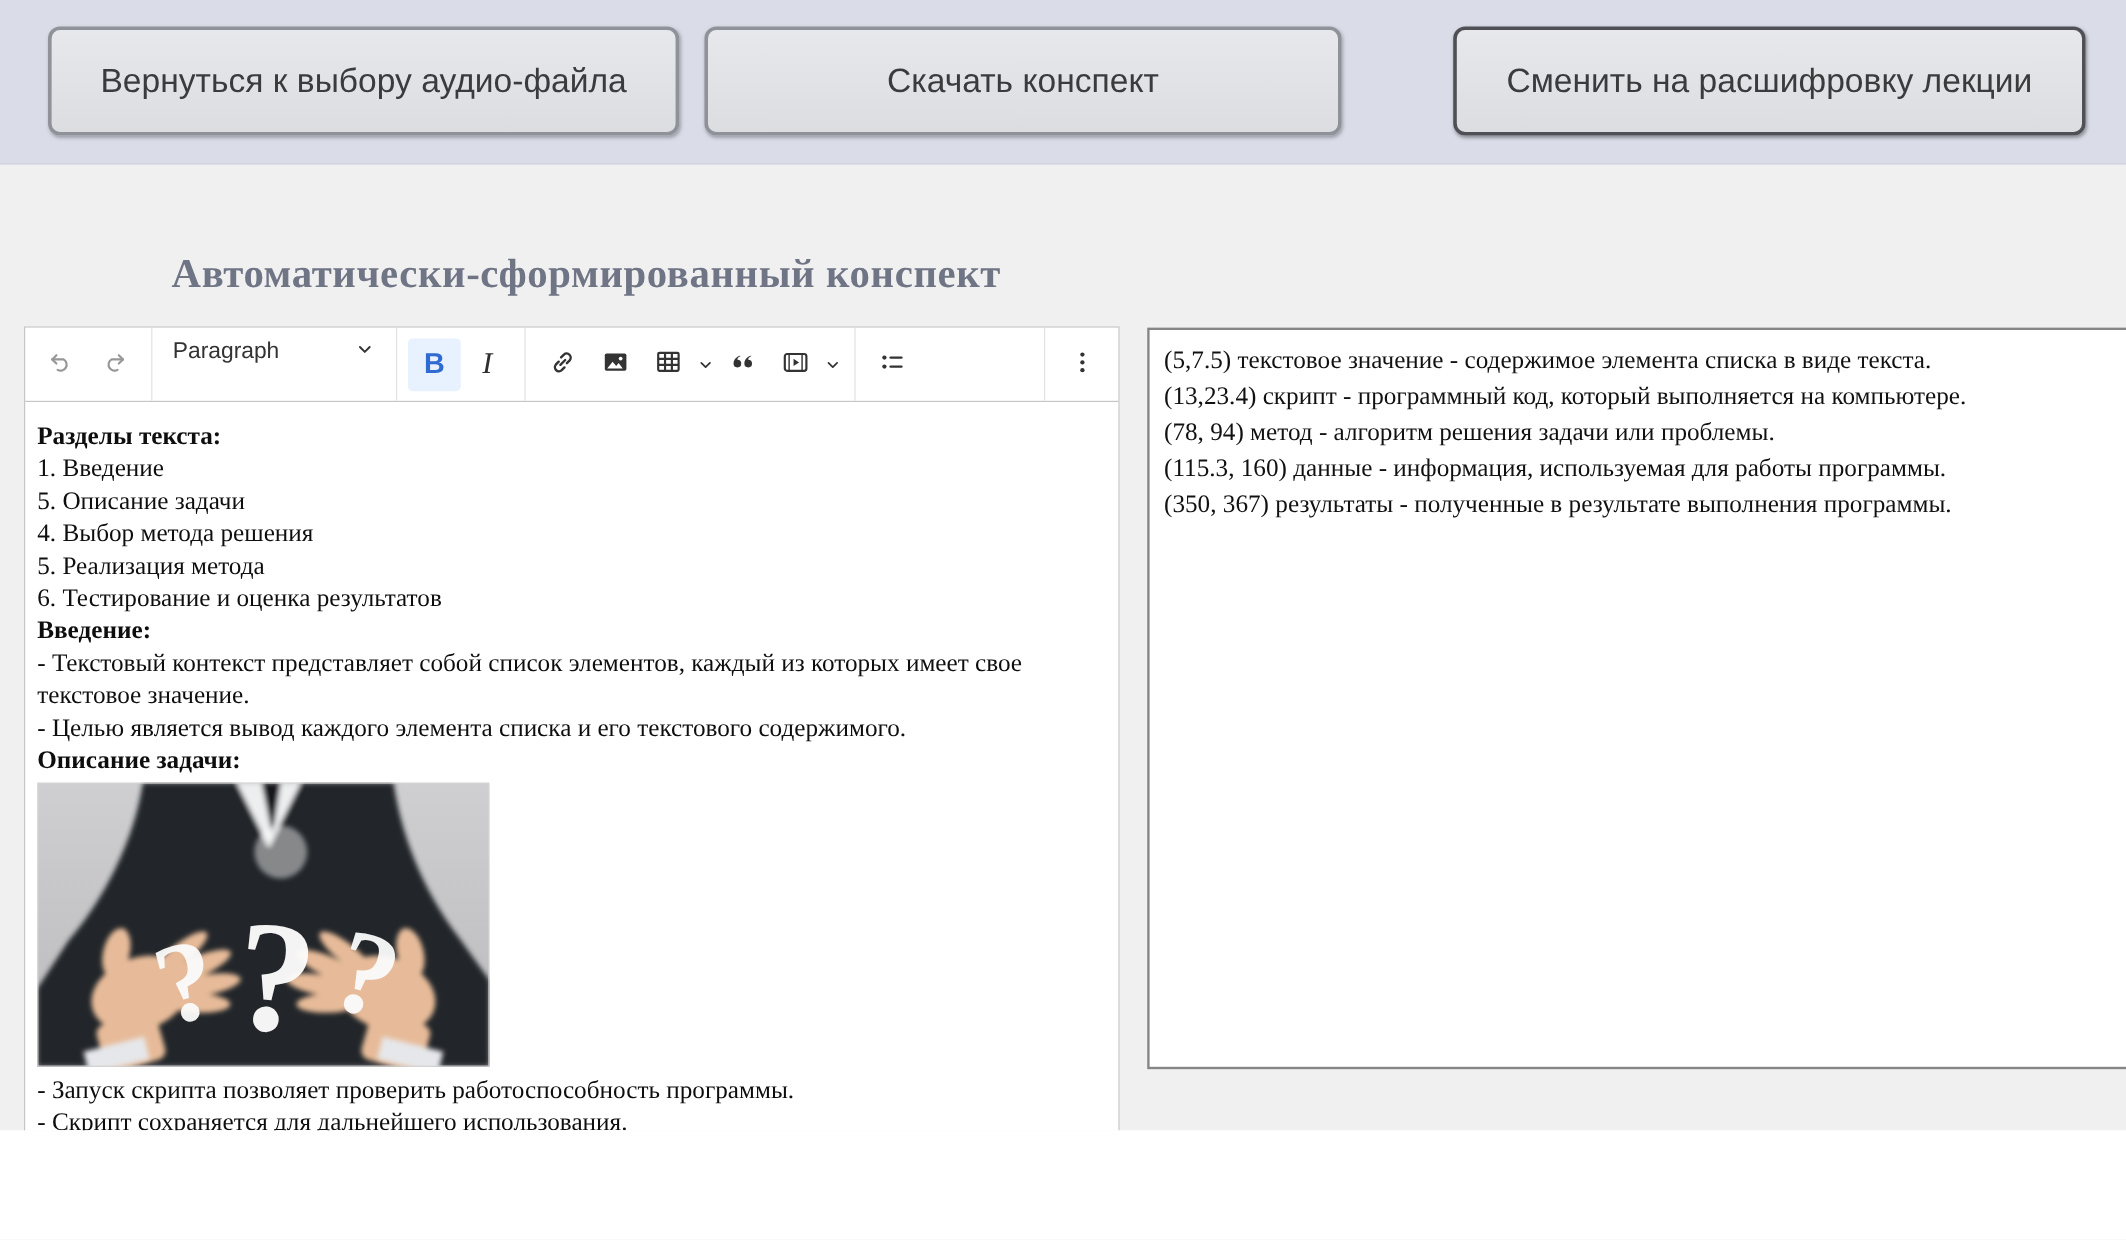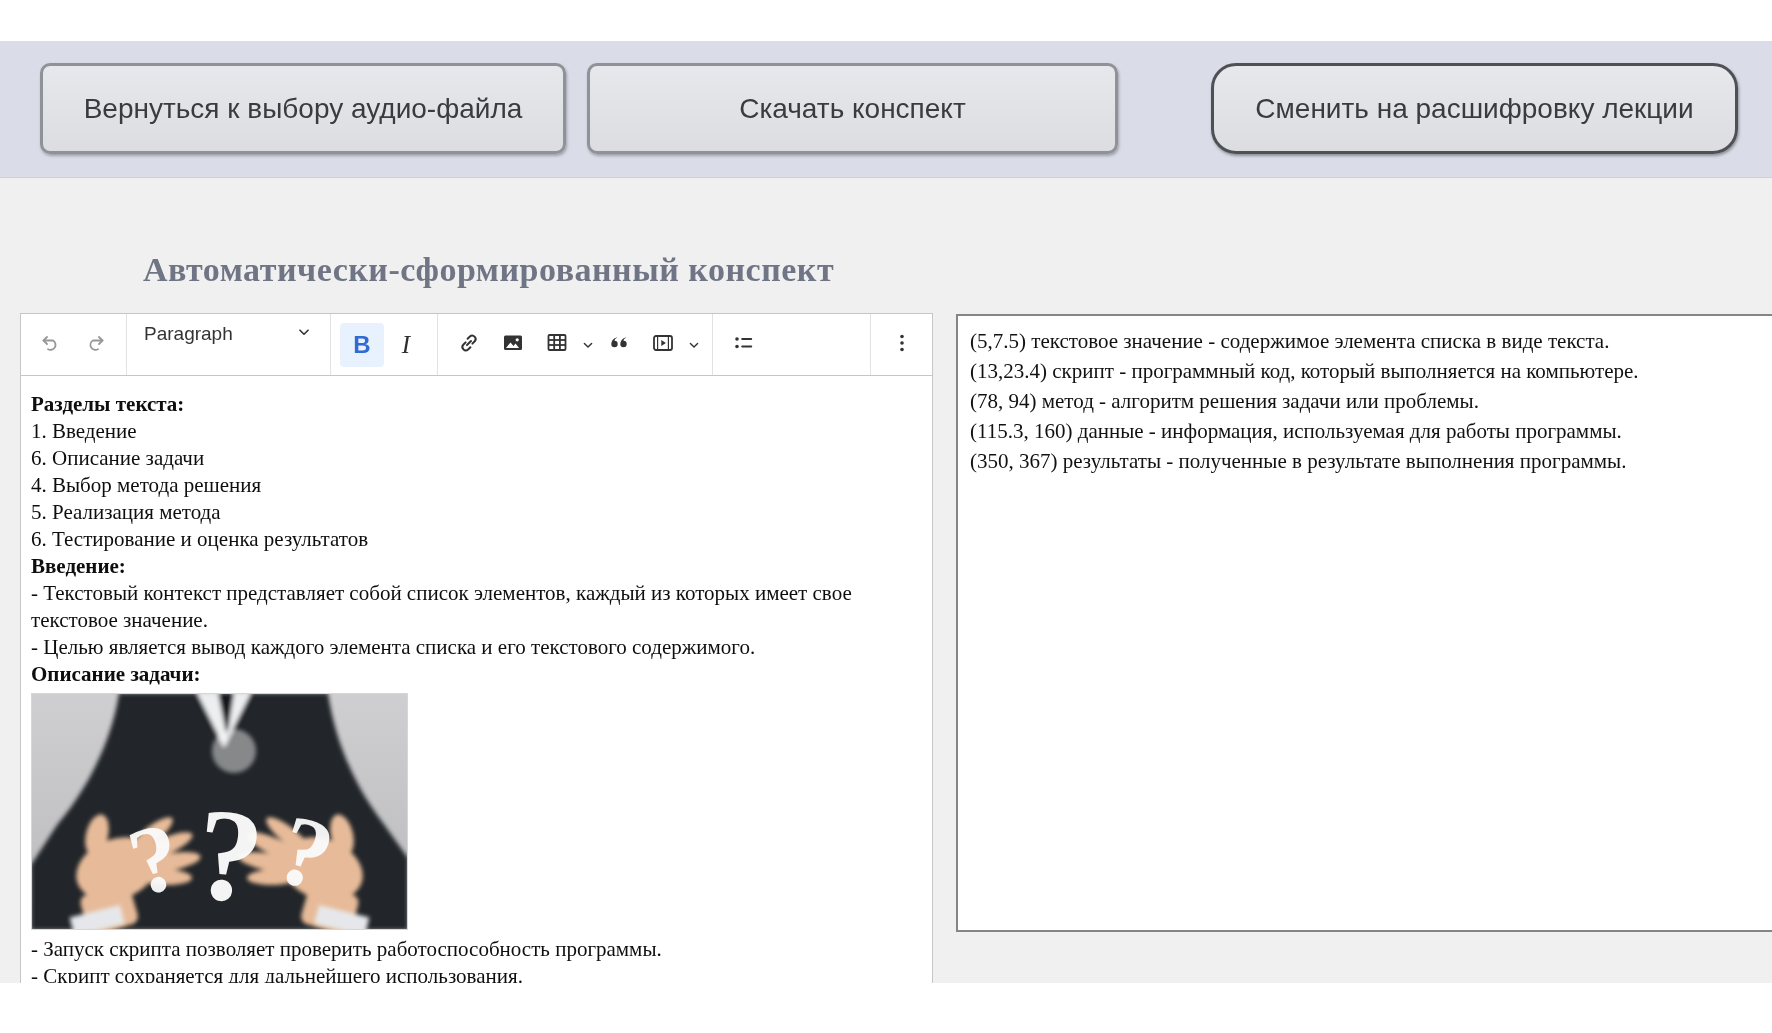"Вернуться к выбору аудио-файла" .screen { margin-top: 41px -> none }
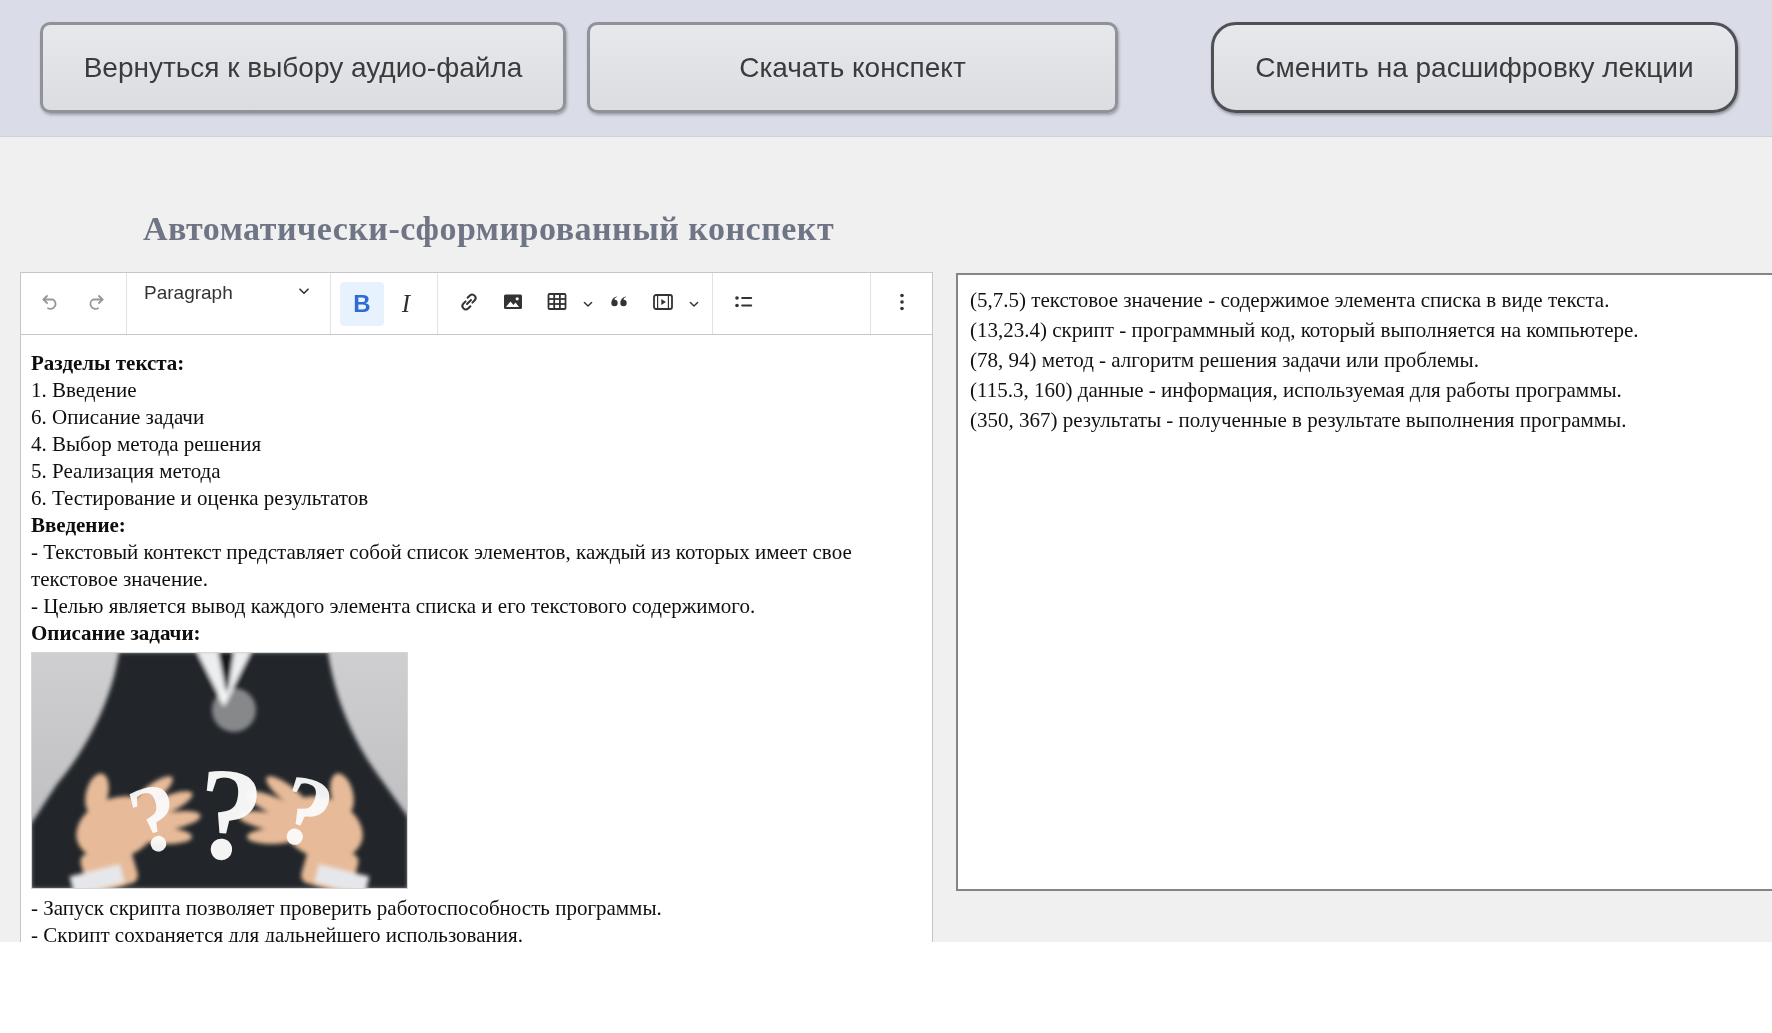"Сменить на расшифровку лекции" .nav-btn.primary { border-radius: 25px -> none }
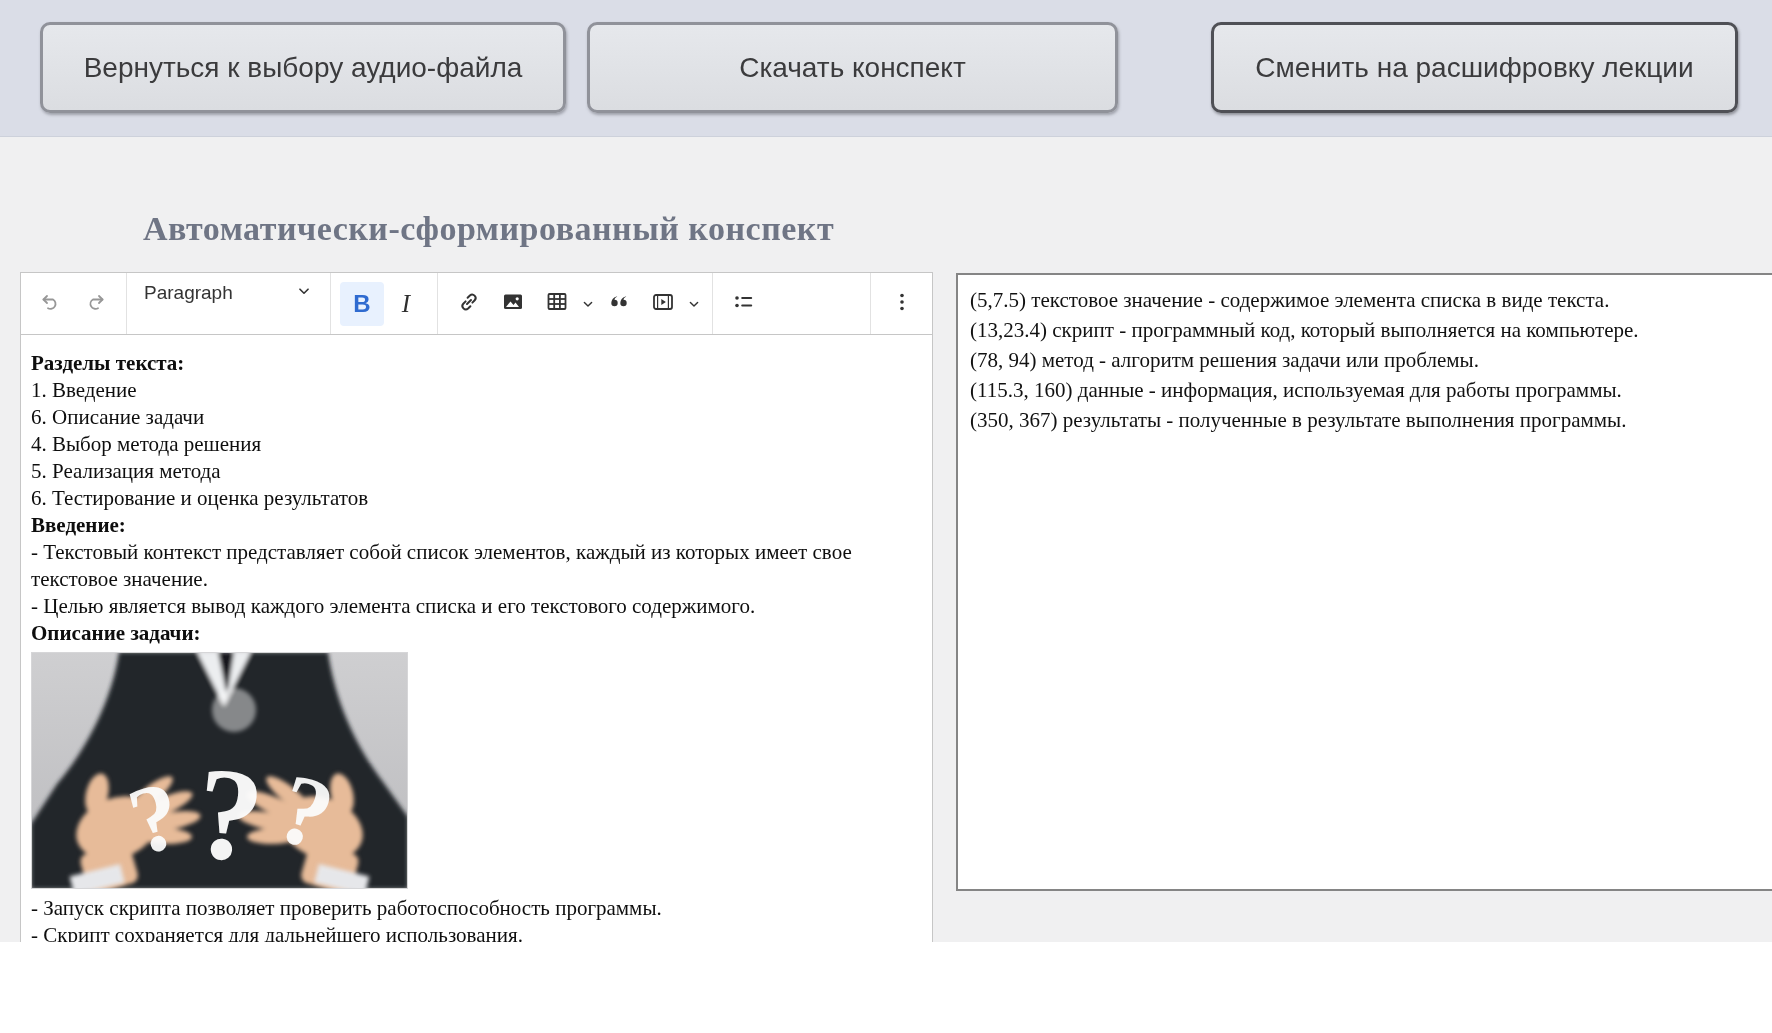"6. Описание задачи" p { text: 6 -> 5 }
